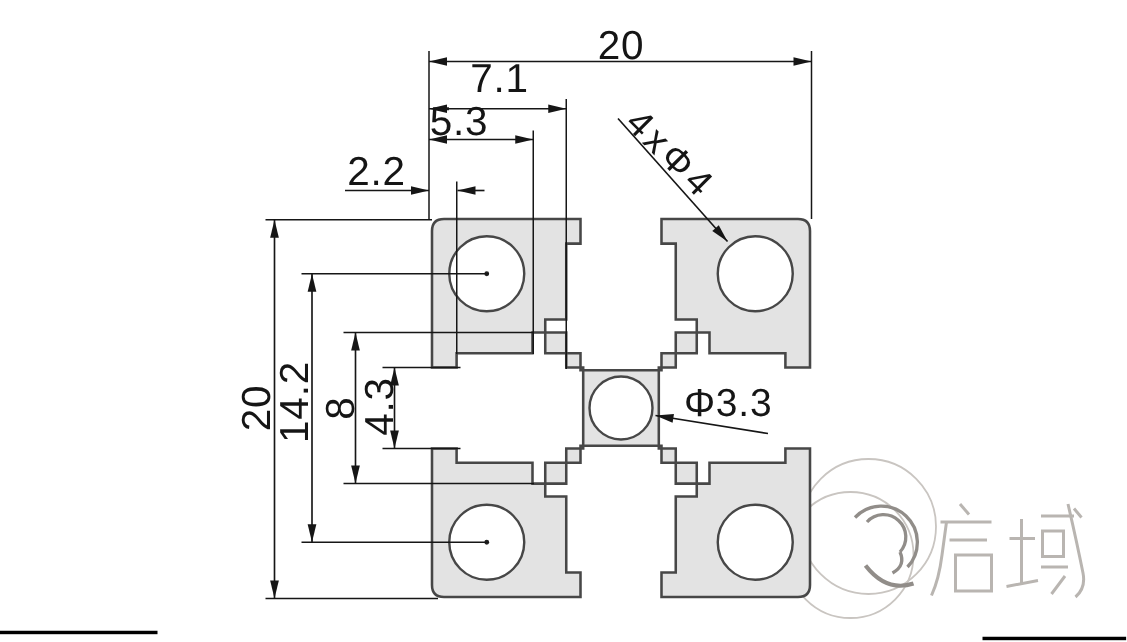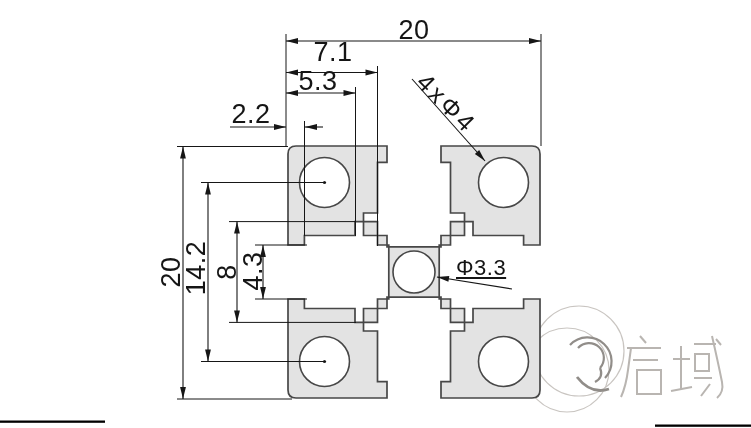"5.3" div.dim { left: 288px -> 276px }
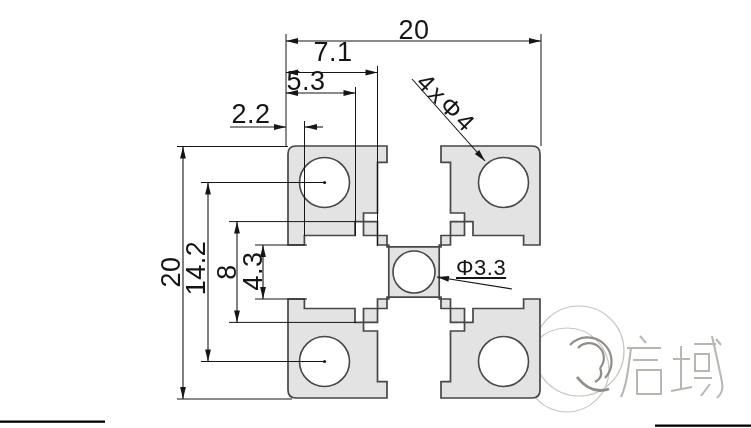"Φ3.3" .dim.small-label { font-size: 22px -> 26px; text-decoration: underline -> none }
